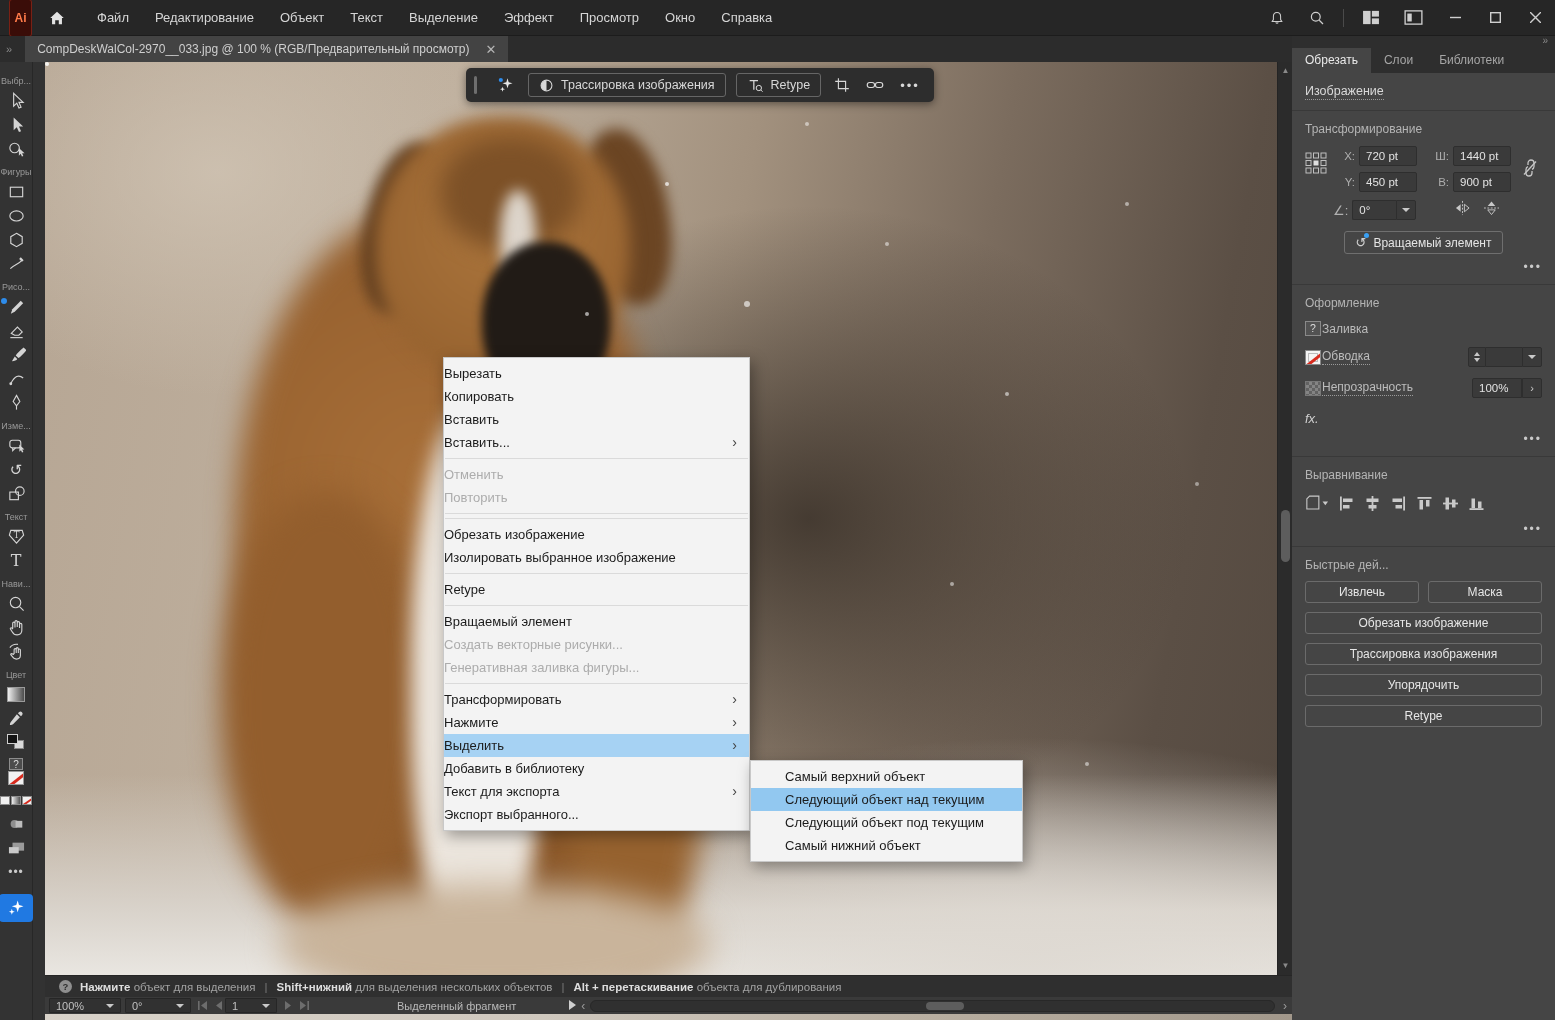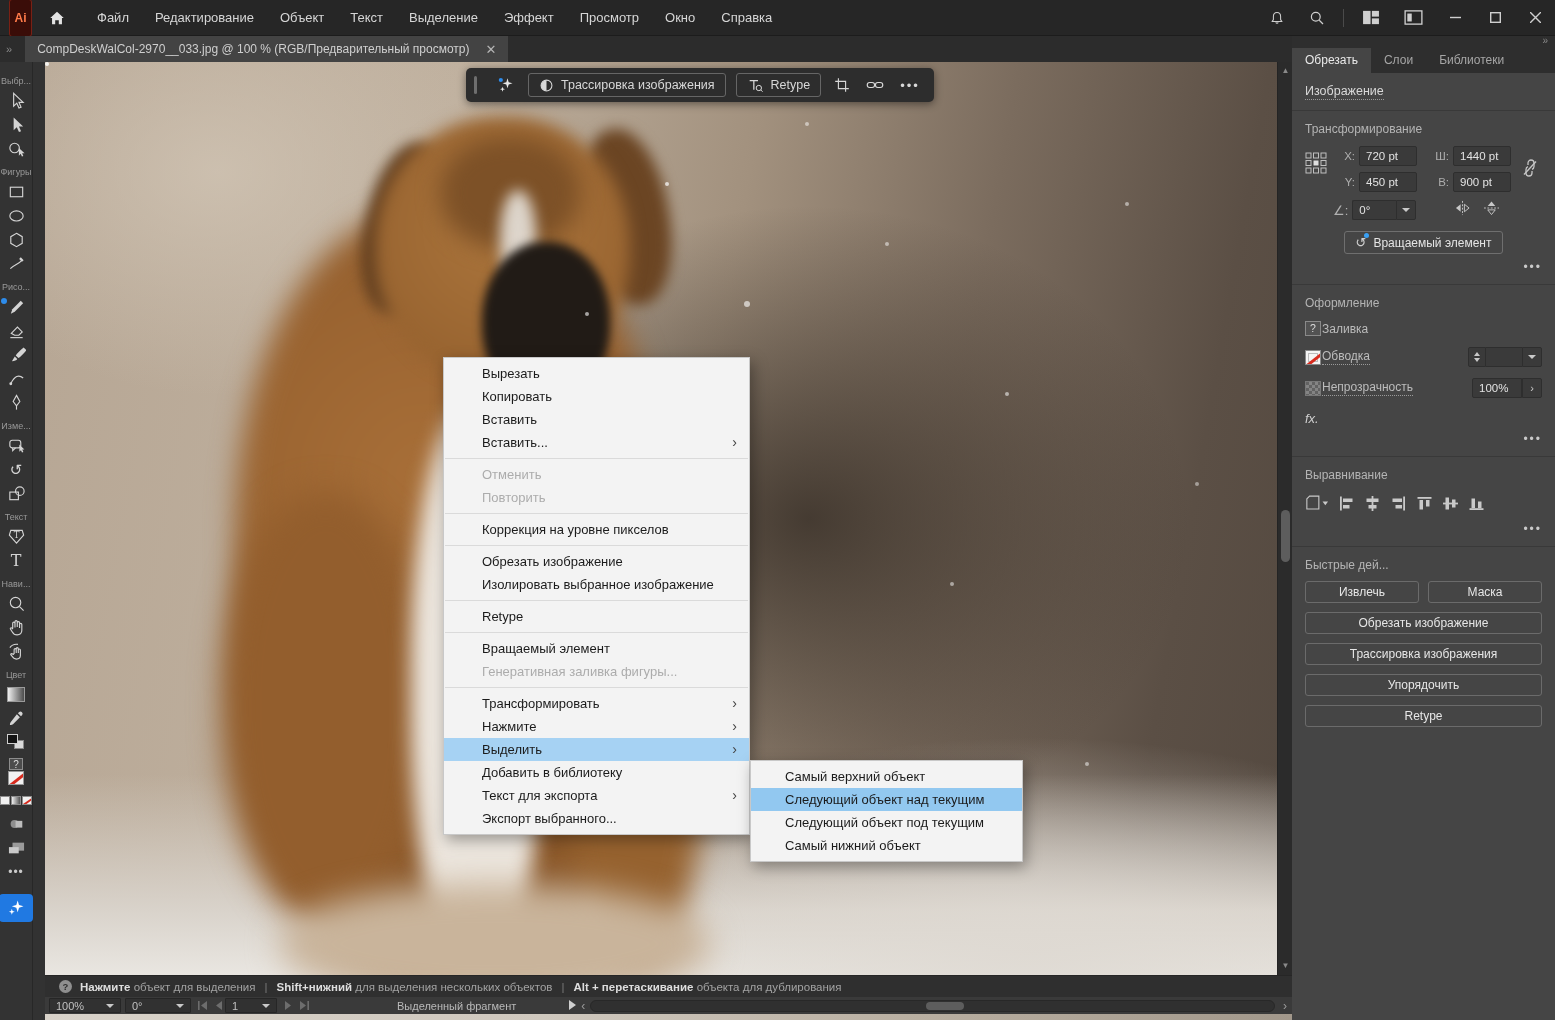"Вырезать" .cm-item { padding-left: 38px -> none }
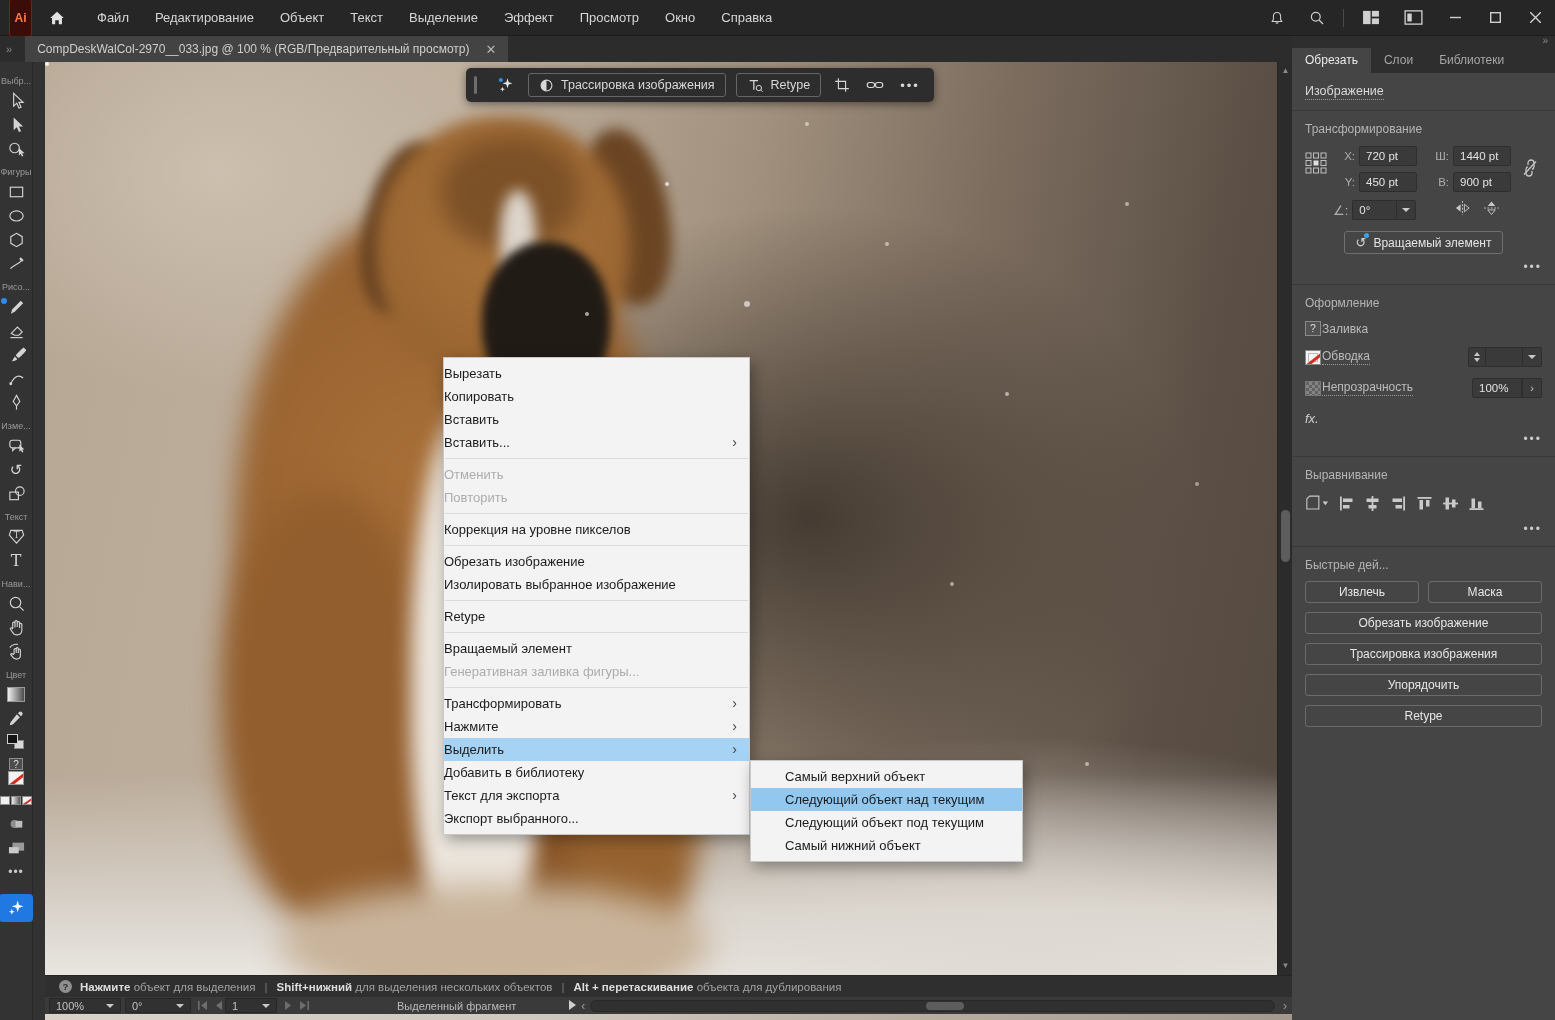"Коррекция на уровне пикселов" div.cm-item { html: <div>Коррекция на уровне пикселов</div> -> none }
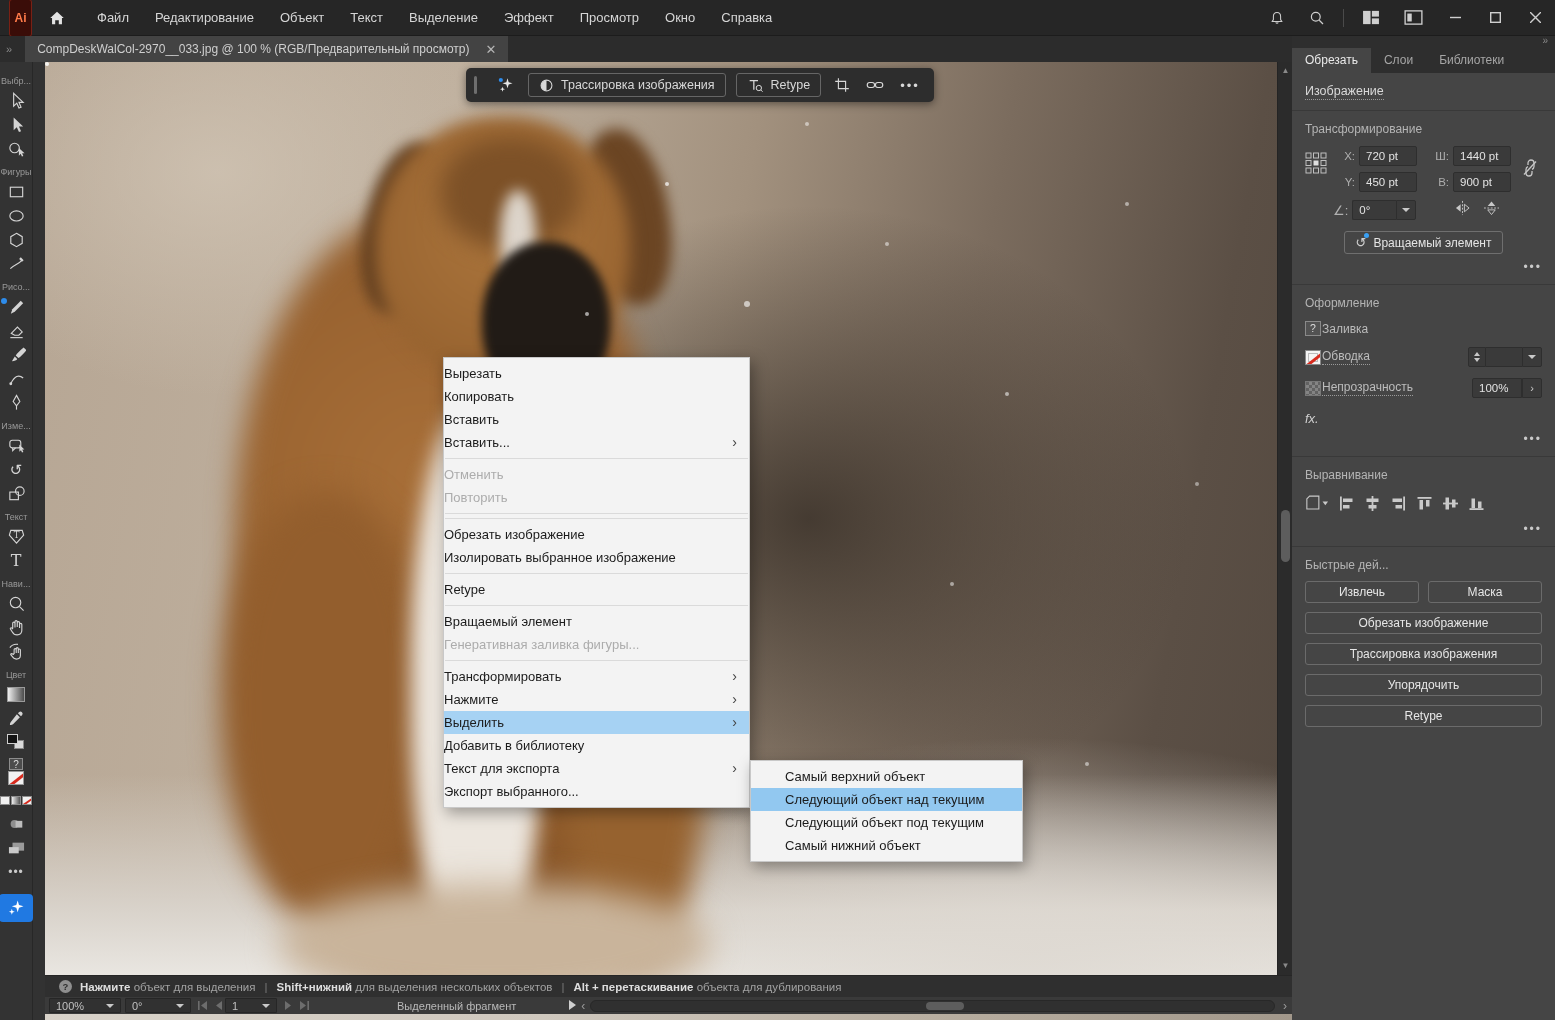"Создать векторные рисунки..." div.cm-item { html: none -> <div>Создать векторные рисунки...</div> }
